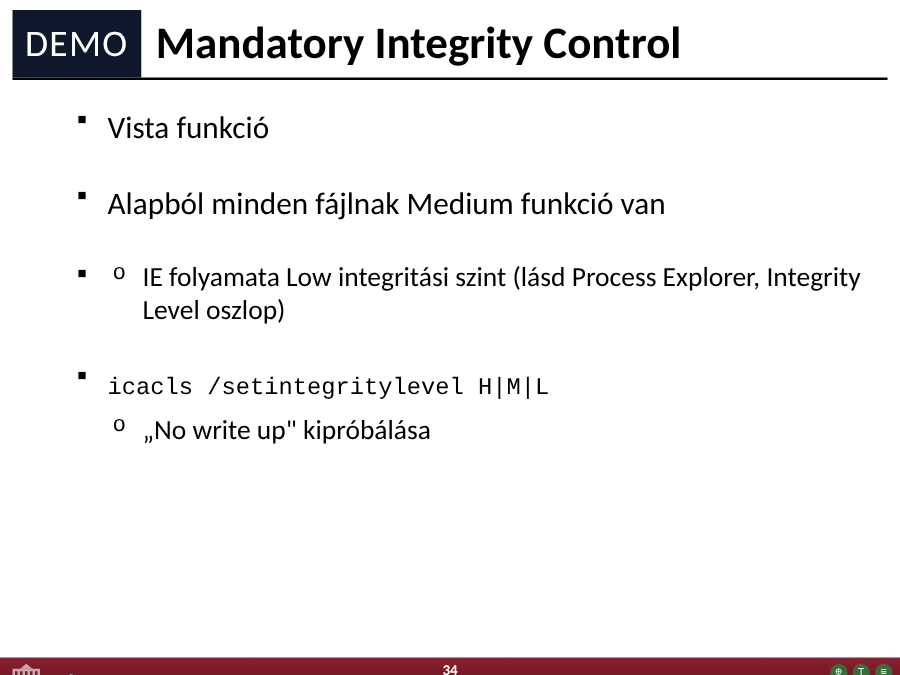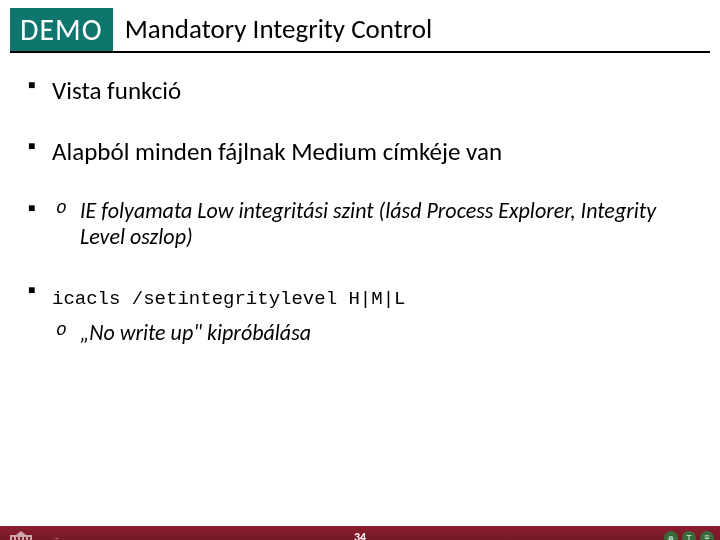"DEMO" .demo-badge { background: #0f766e -> #0f172a }
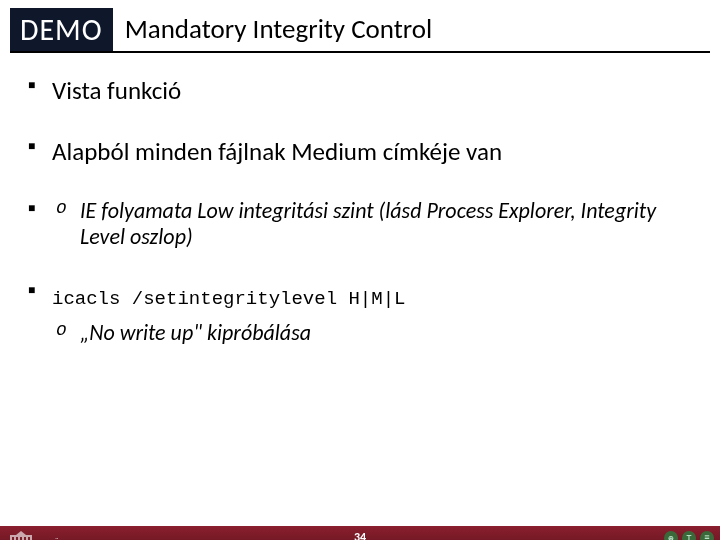"Mandatory Integrity Control" .title { font-size: 27px -> 36px; font-weight: 400 -> 700 }
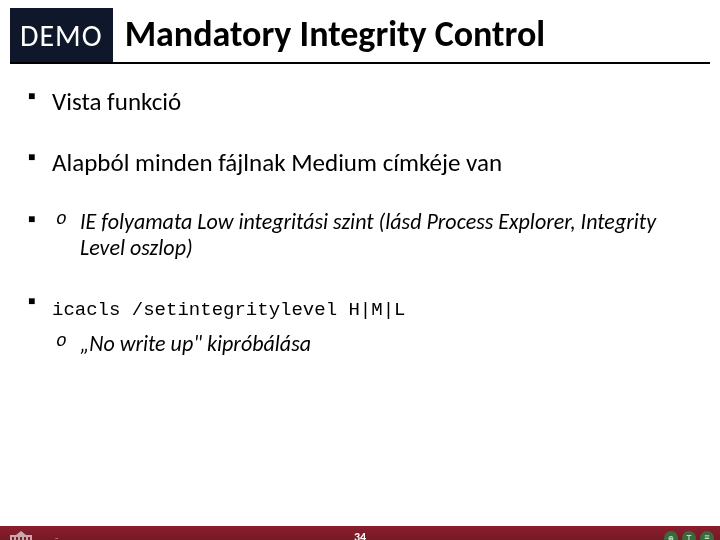"Vista funkció" .content { margin-left: none -> 34px }
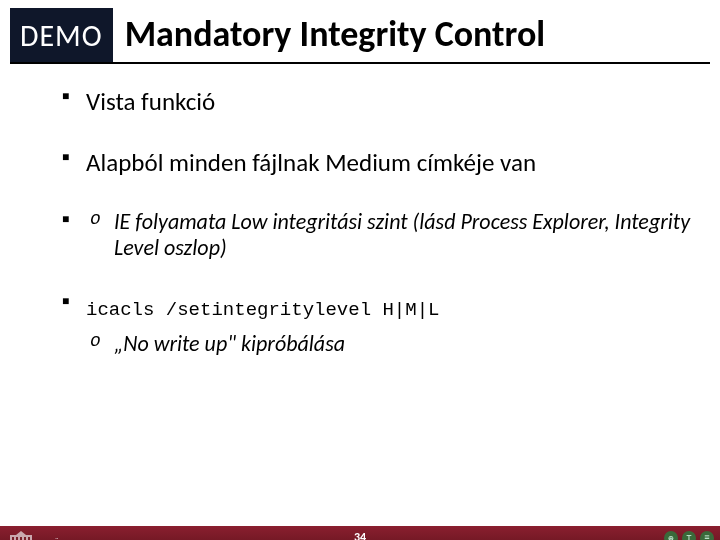"Alapból minden fájlnak Medium címkéje" span { text: címkéje -> funkció }
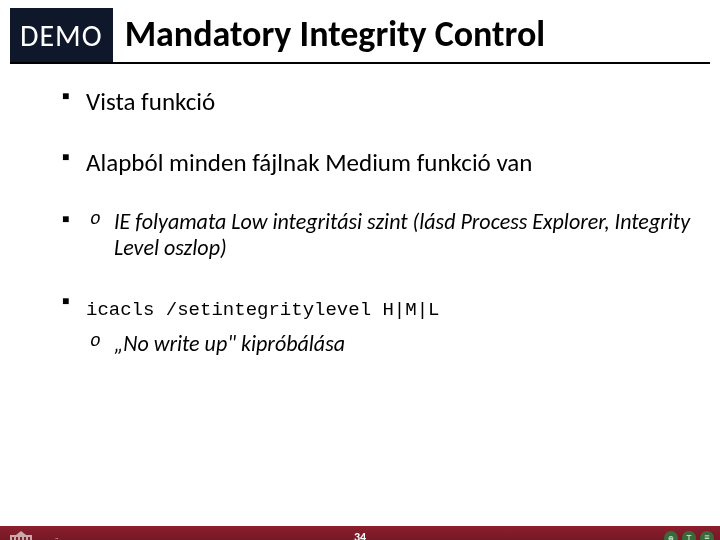"IE folyamata Low integritási szint" ul.lvl2 > li { font-style: italic -> none }
